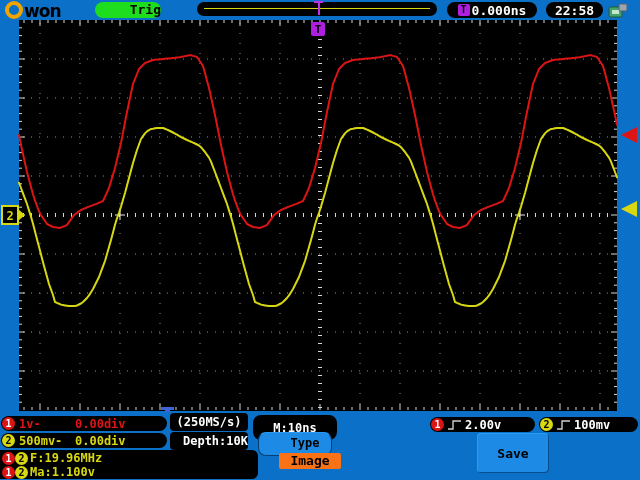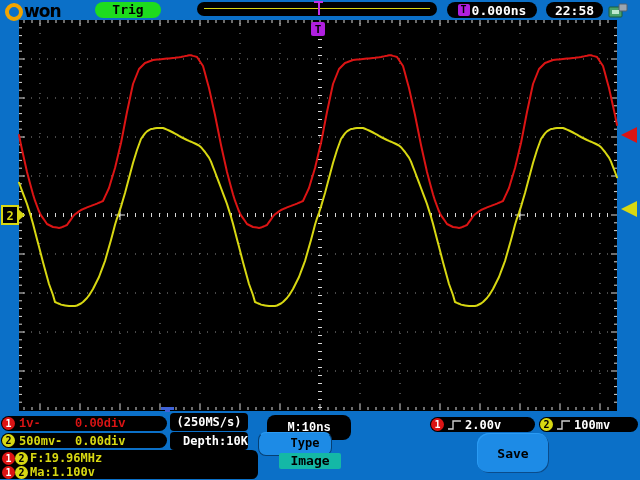"won" .logo { align-items: flex-end -> flex-start }
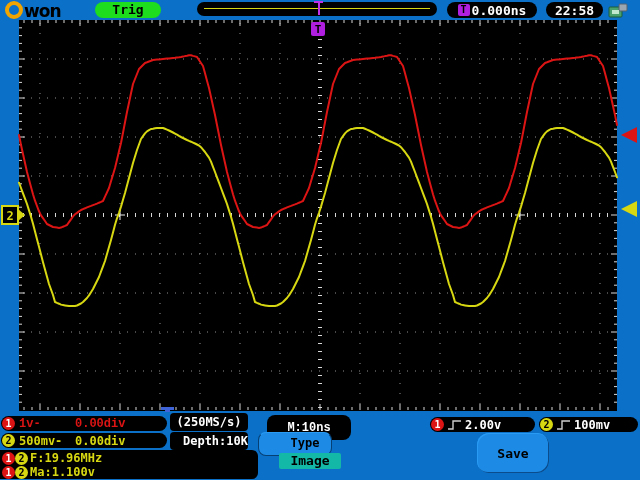"Trig" .trig-badge { text-align: center -> right }
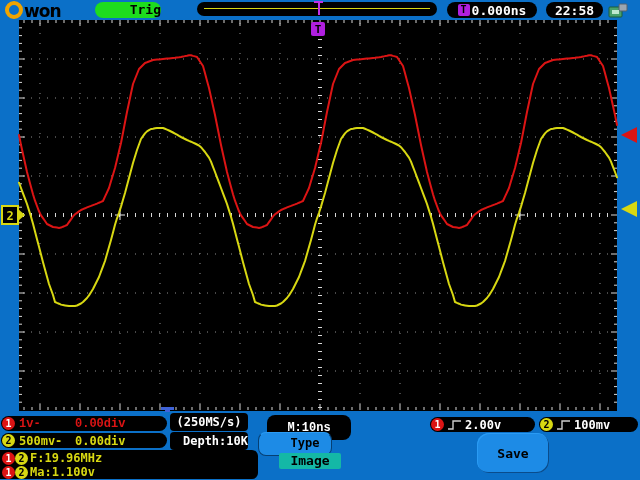"1v-" .red { font-family: Liberation Mono, monospace -> none }
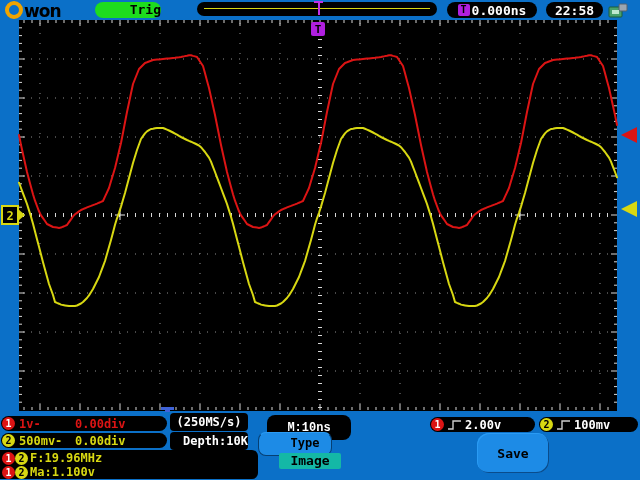"M:10ns" .mpill { font-family: Liberation Mono, monospace -> none; left: 267px -> 253px }
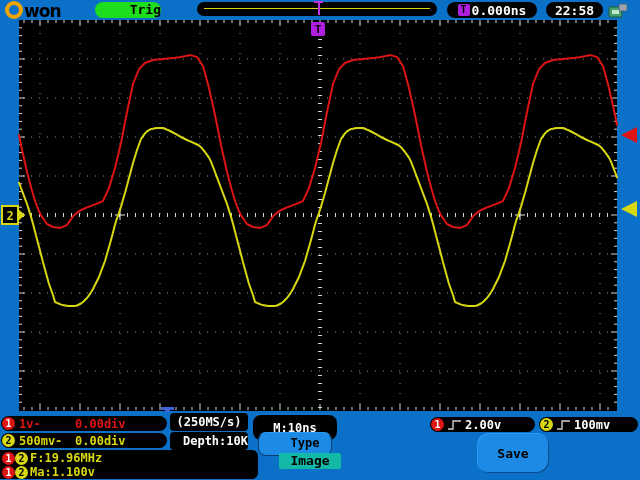"Image" .menu-value { background: #14b8a6 -> #f97316 }
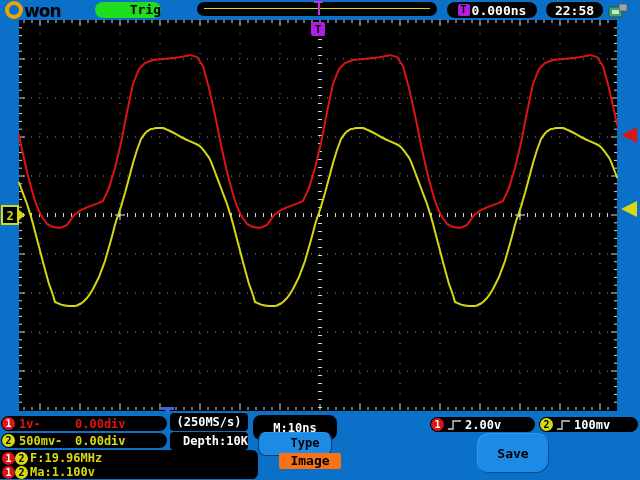"Save" .save-btn { border-radius: 12px -> 4px }
